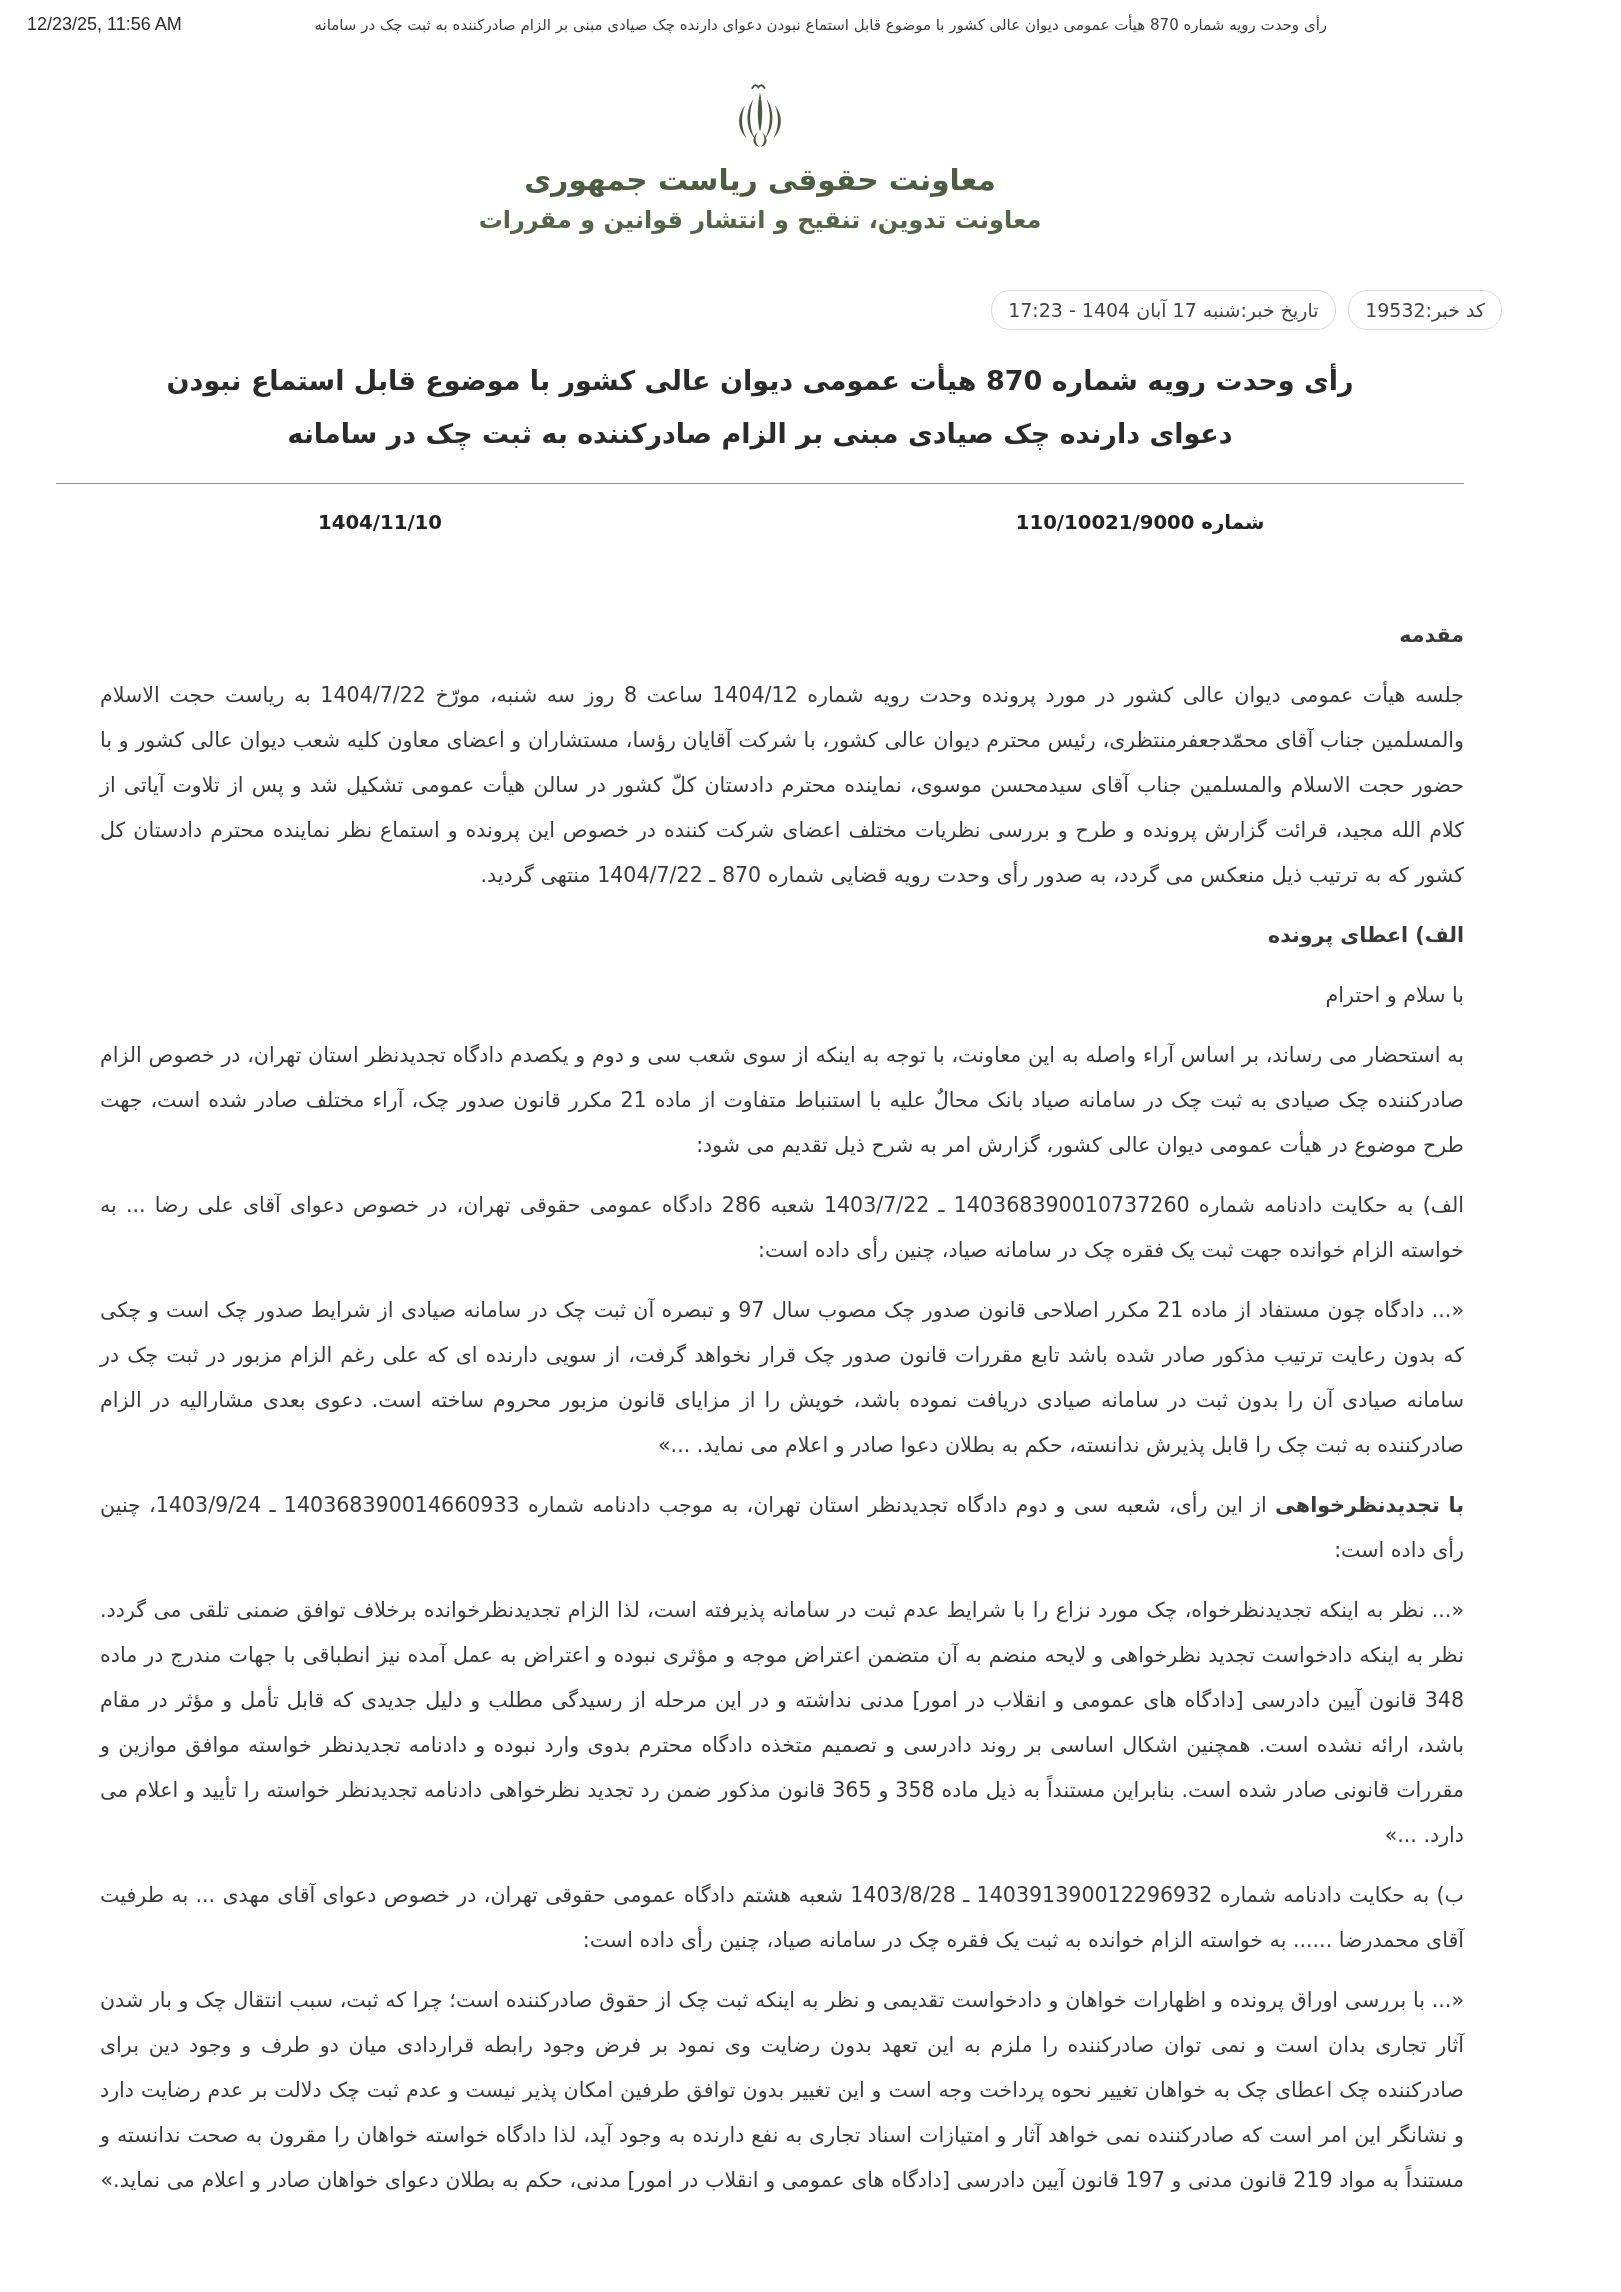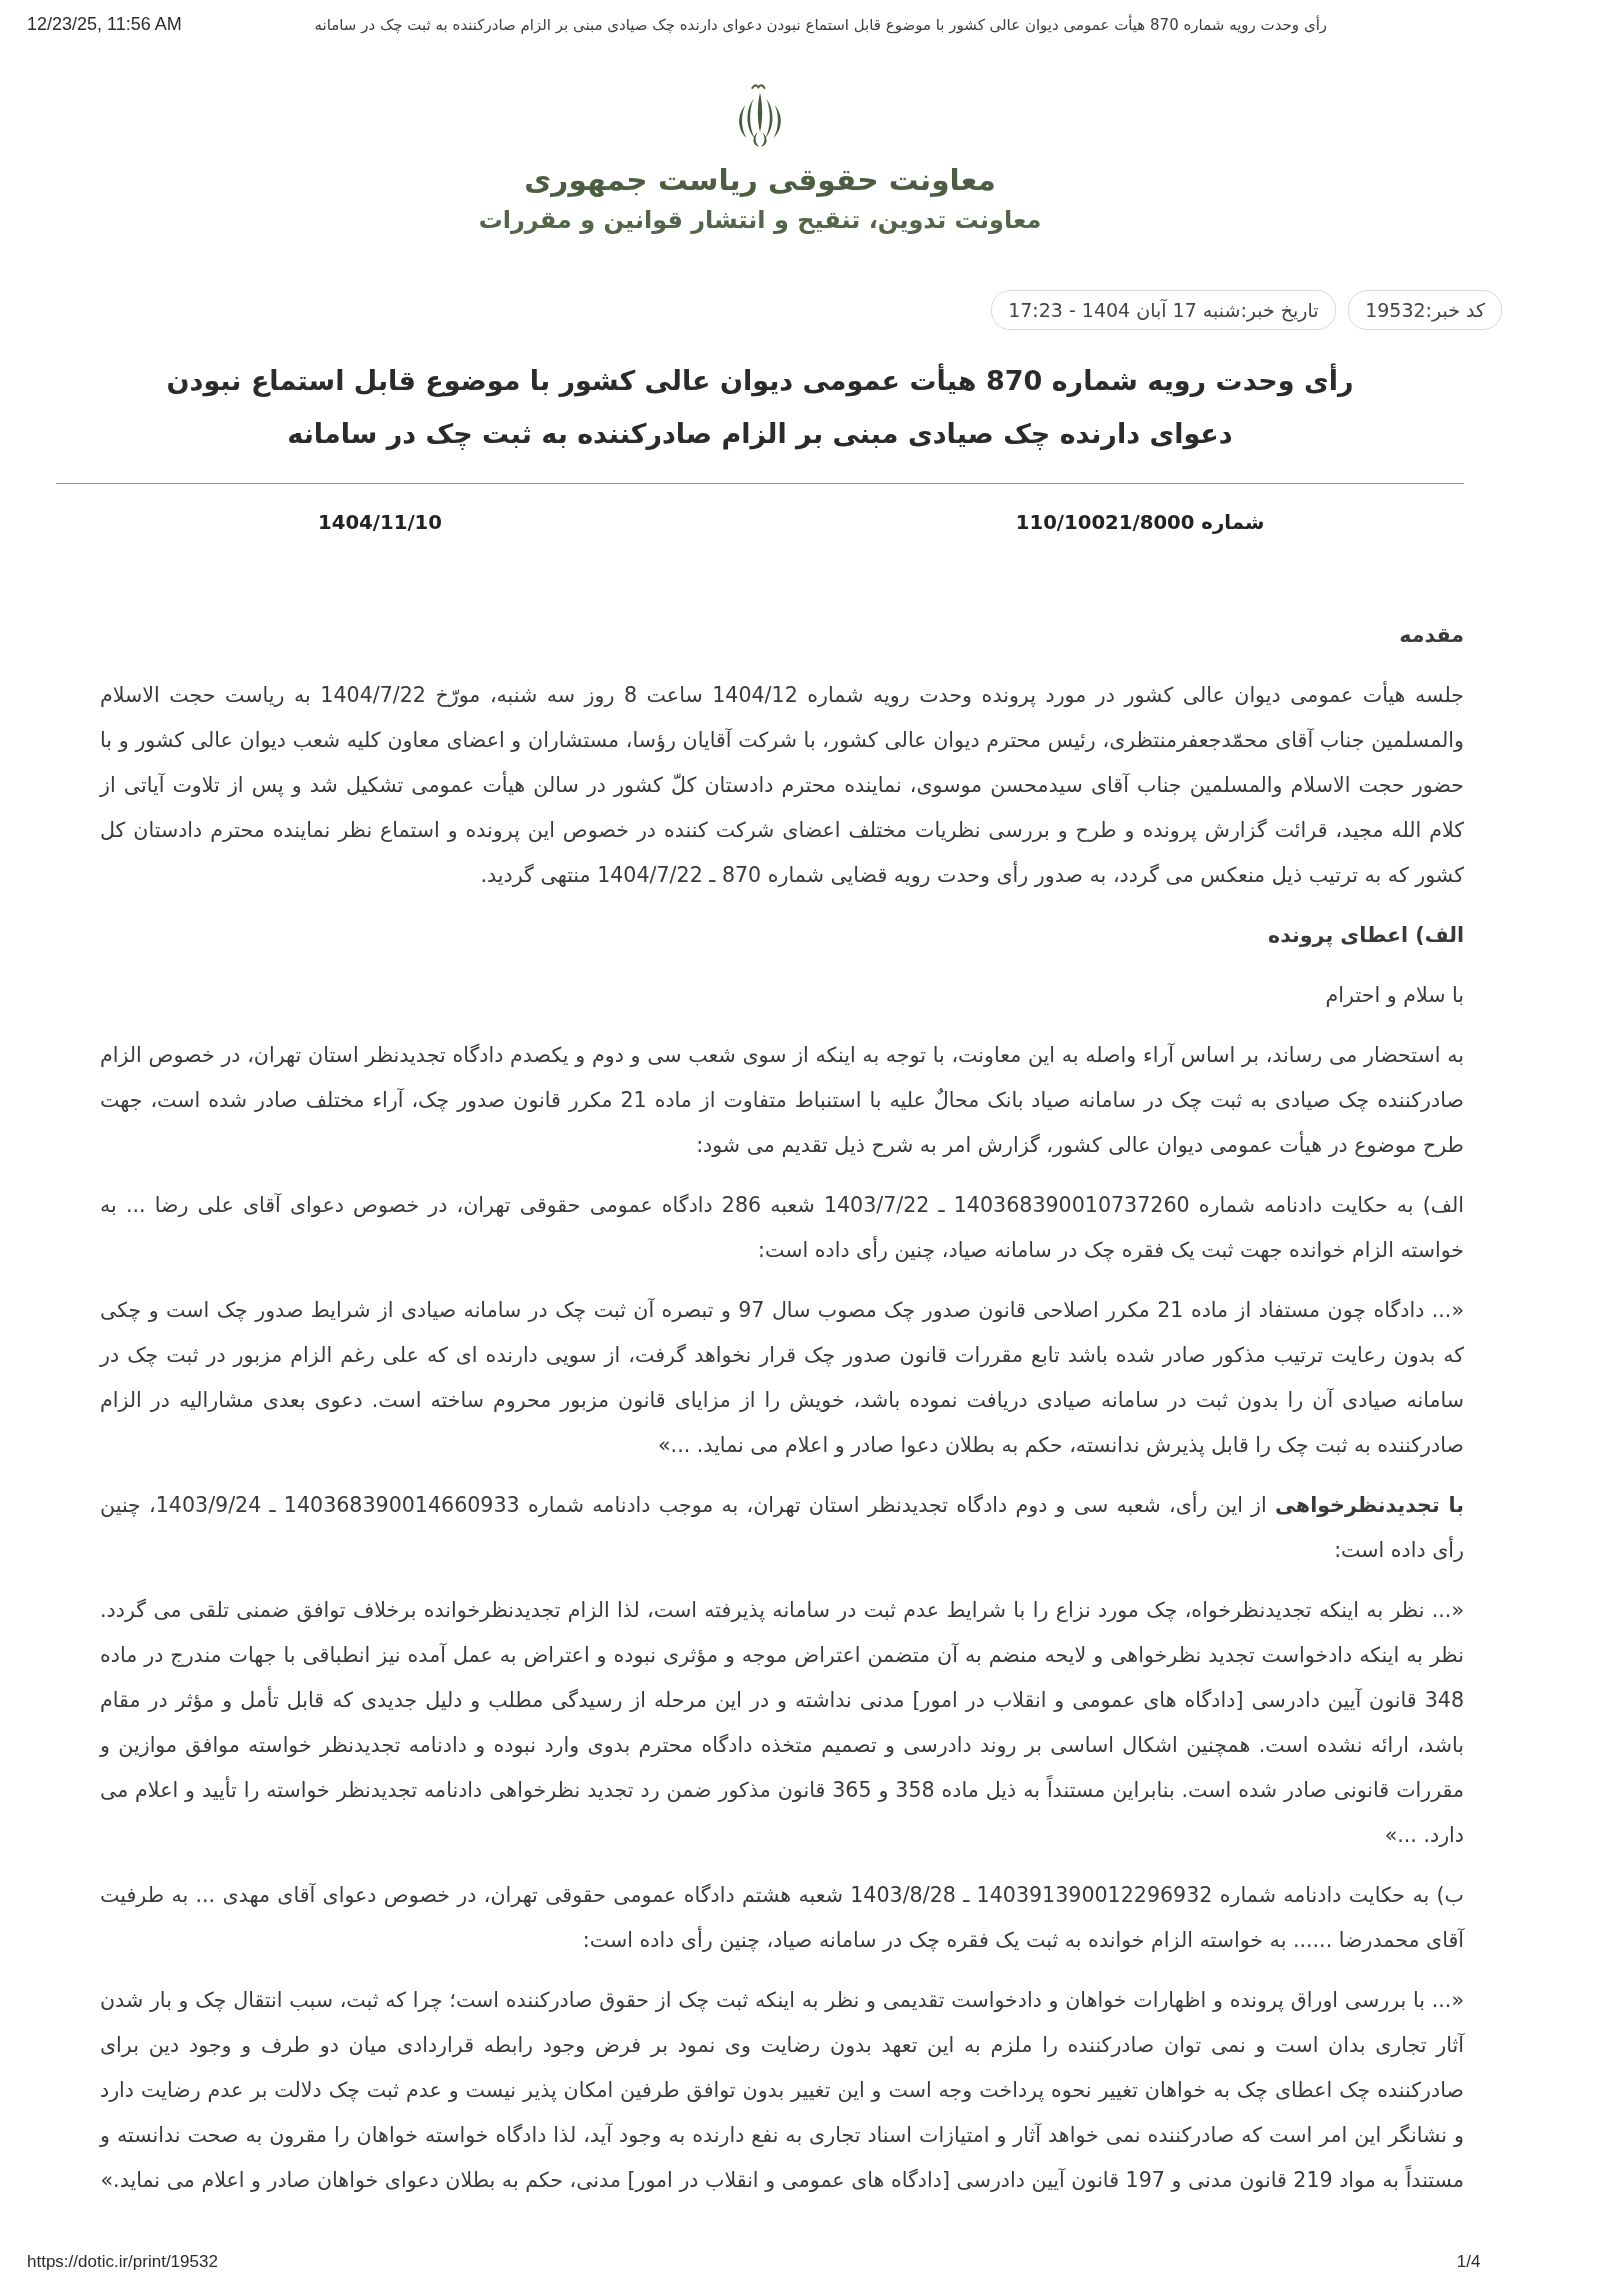"شماره 110/10021/8000" div.cell { text: 110/10021/8000 -> 110/10021/9000 }
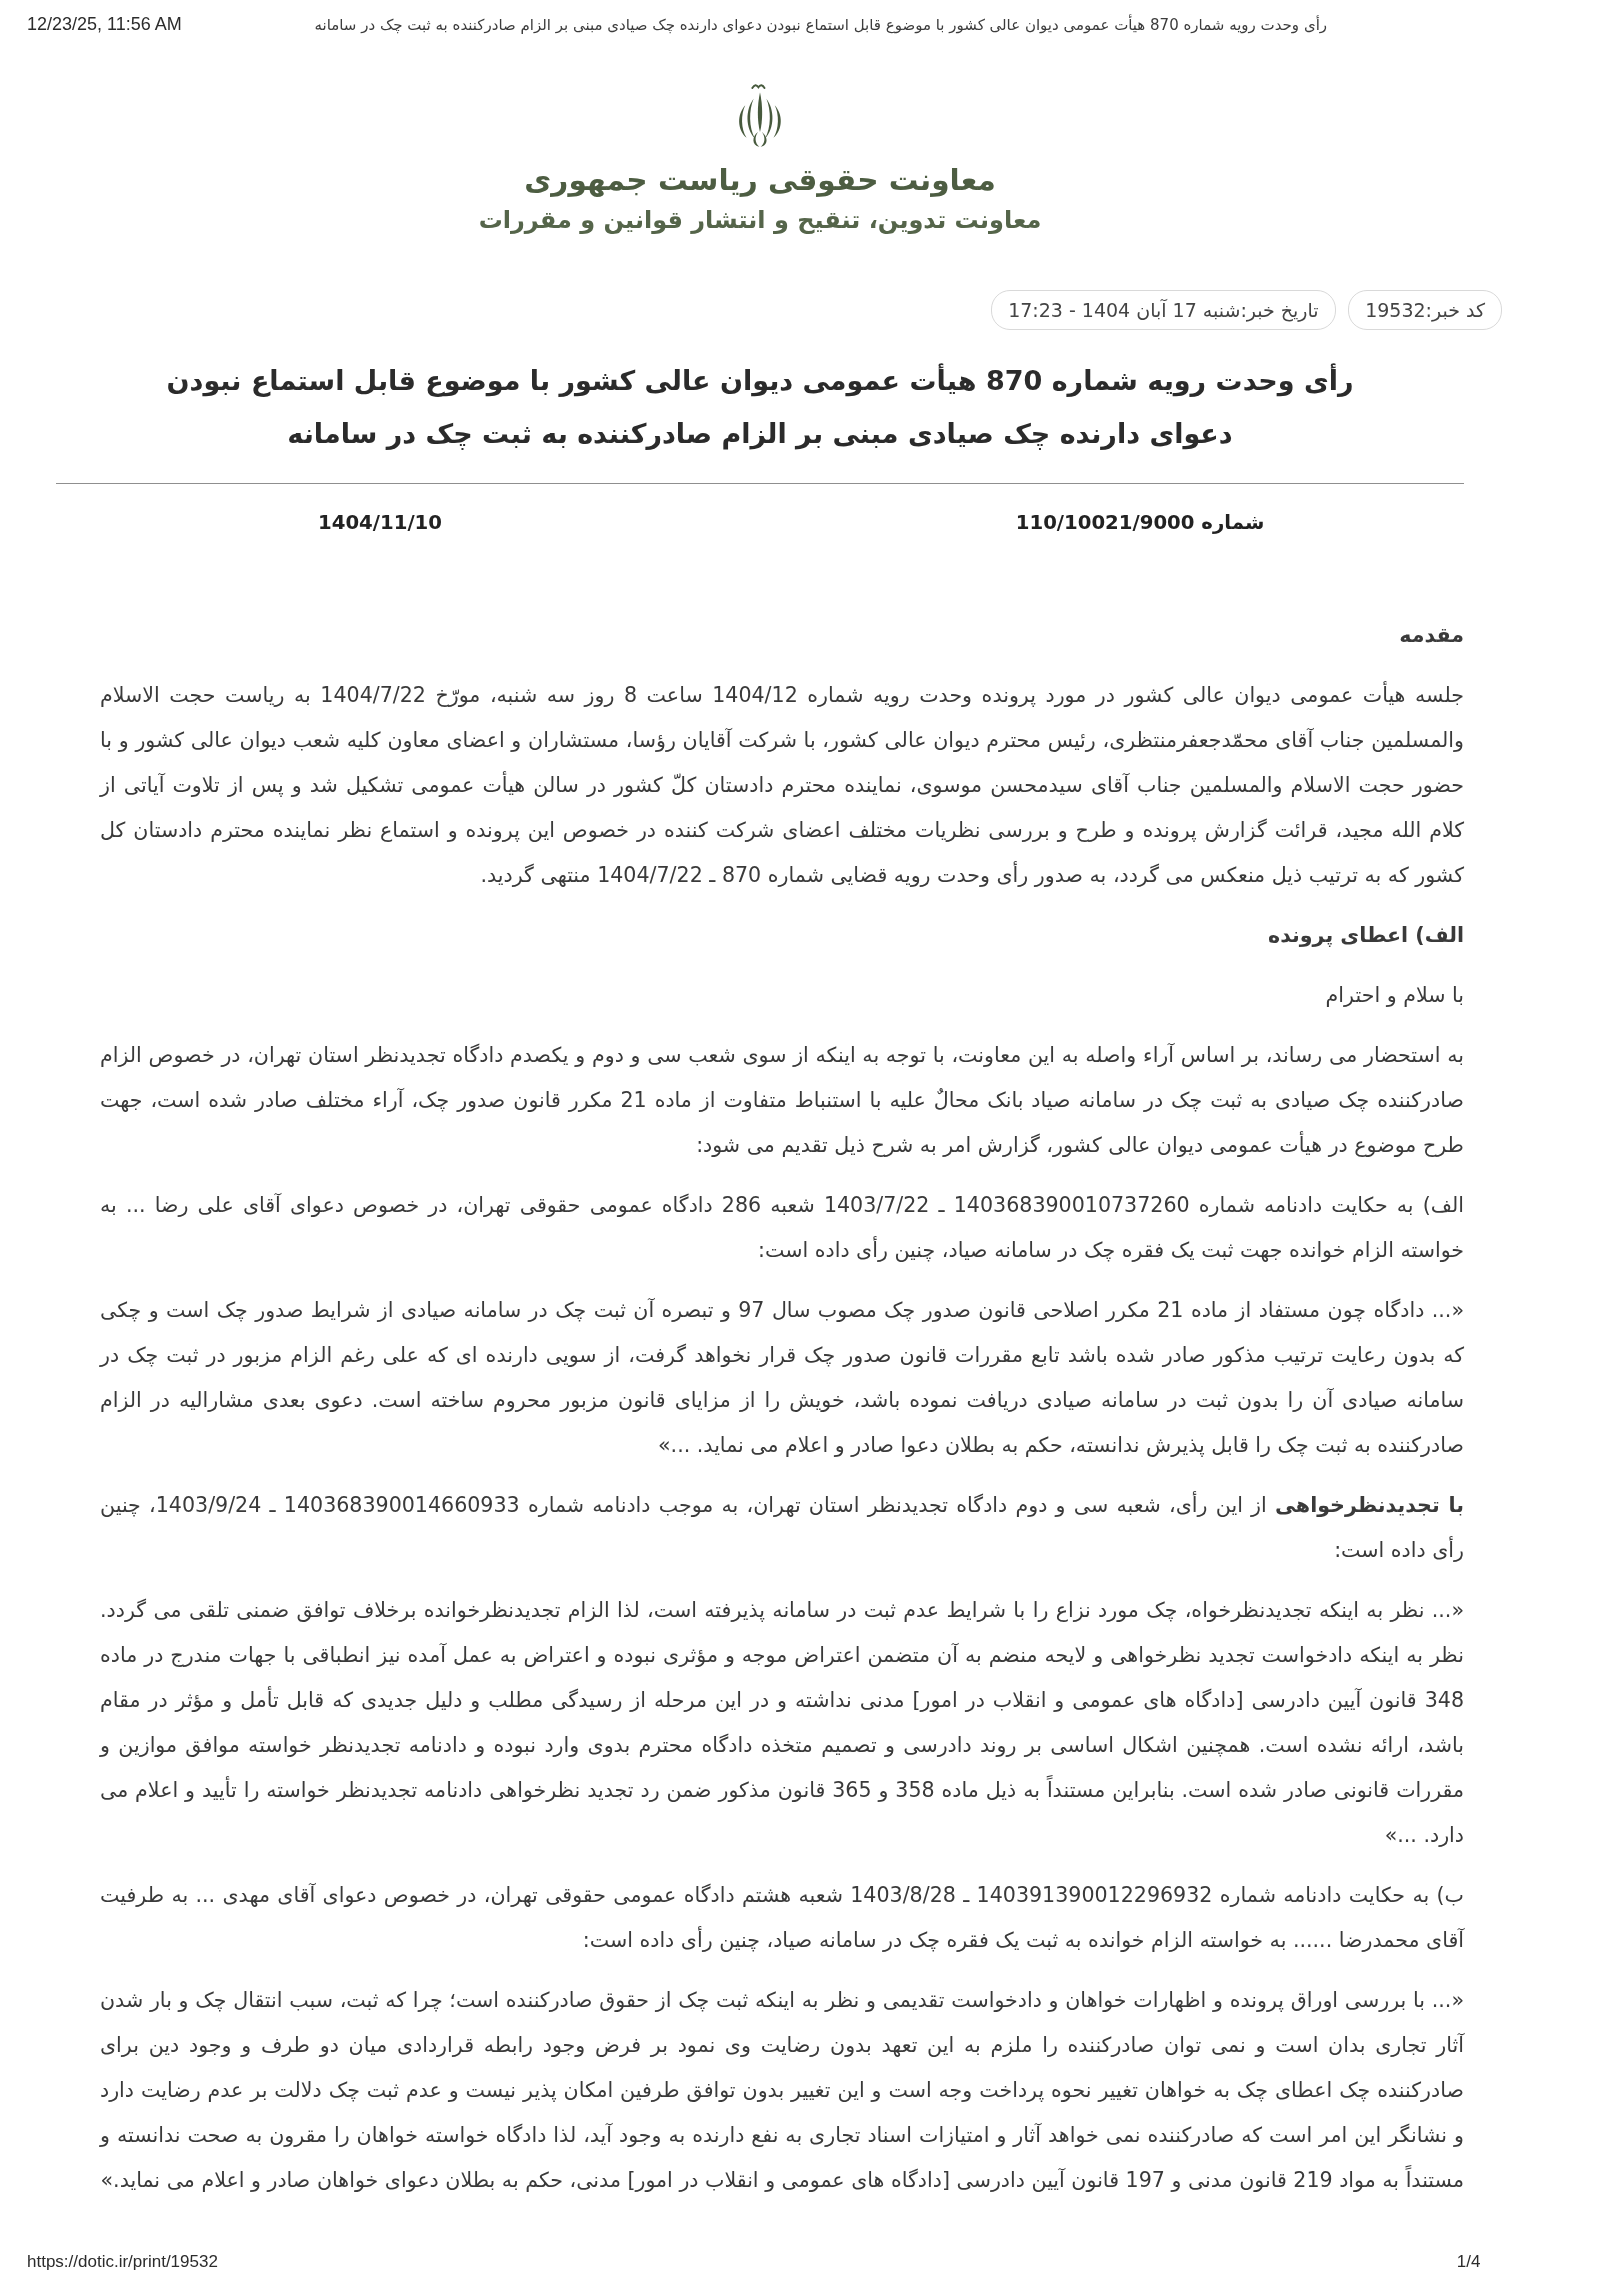"https://dotic.ir/print/19532" div.print-footer { html: <div> <span>https://dotic.ir/print/19532</span> <span>1/4</span> </div> -> none }
